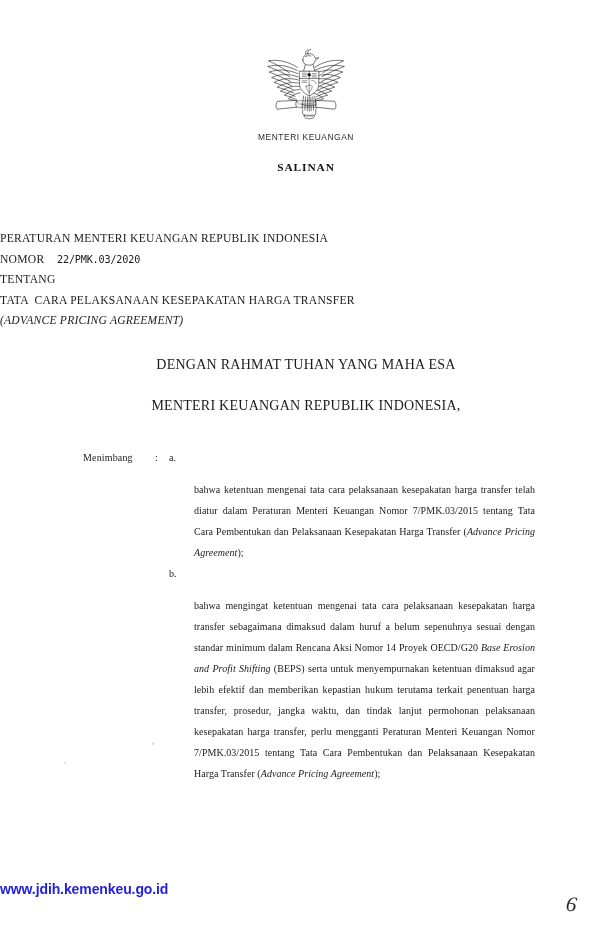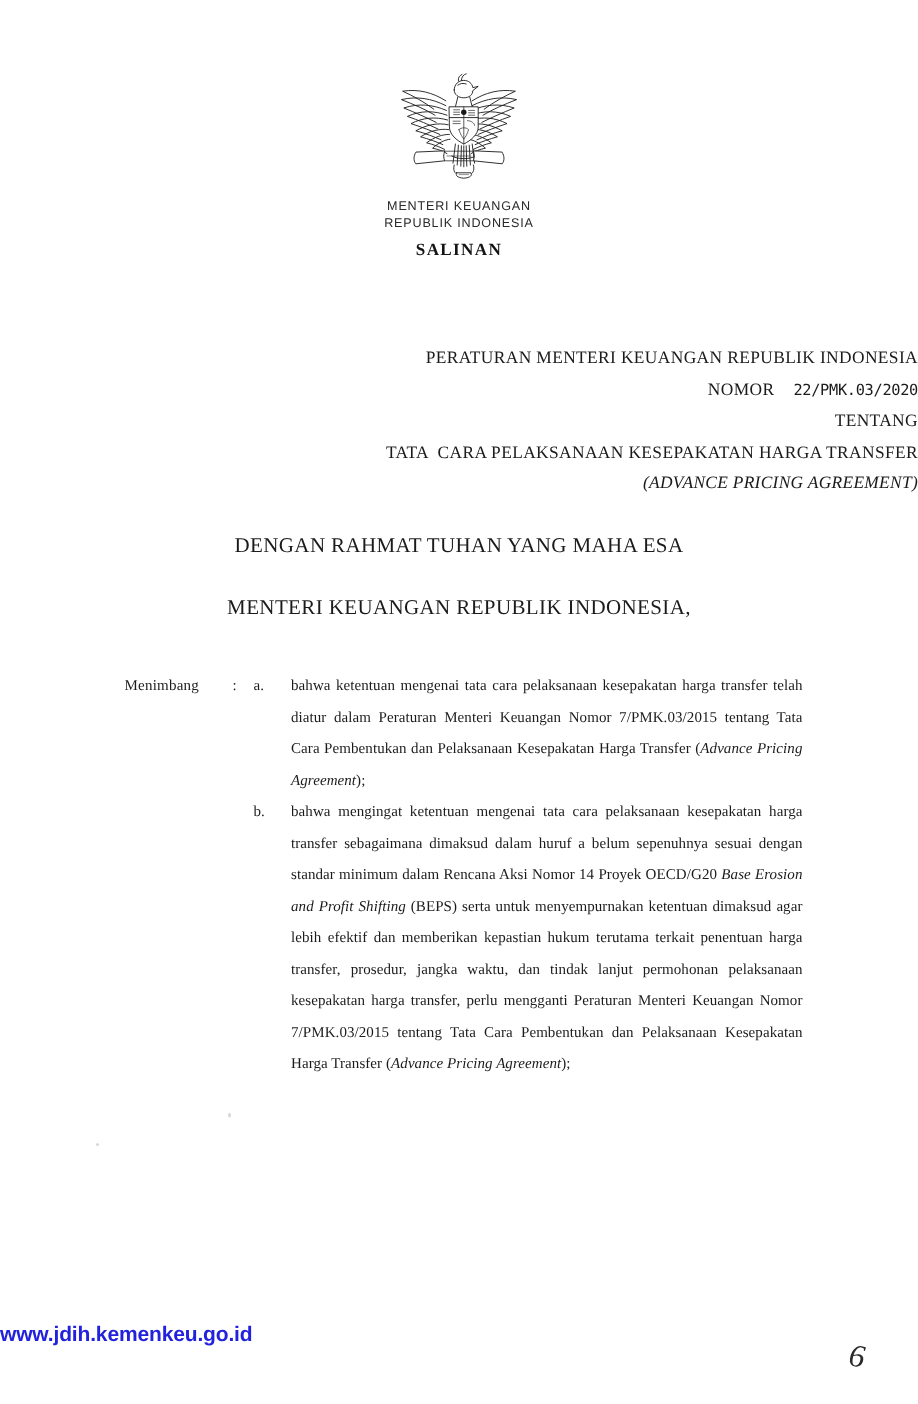"REPUBLIK INDONESIA" div { html: <div>REPUBLIK INDONESIA</div> -> none }
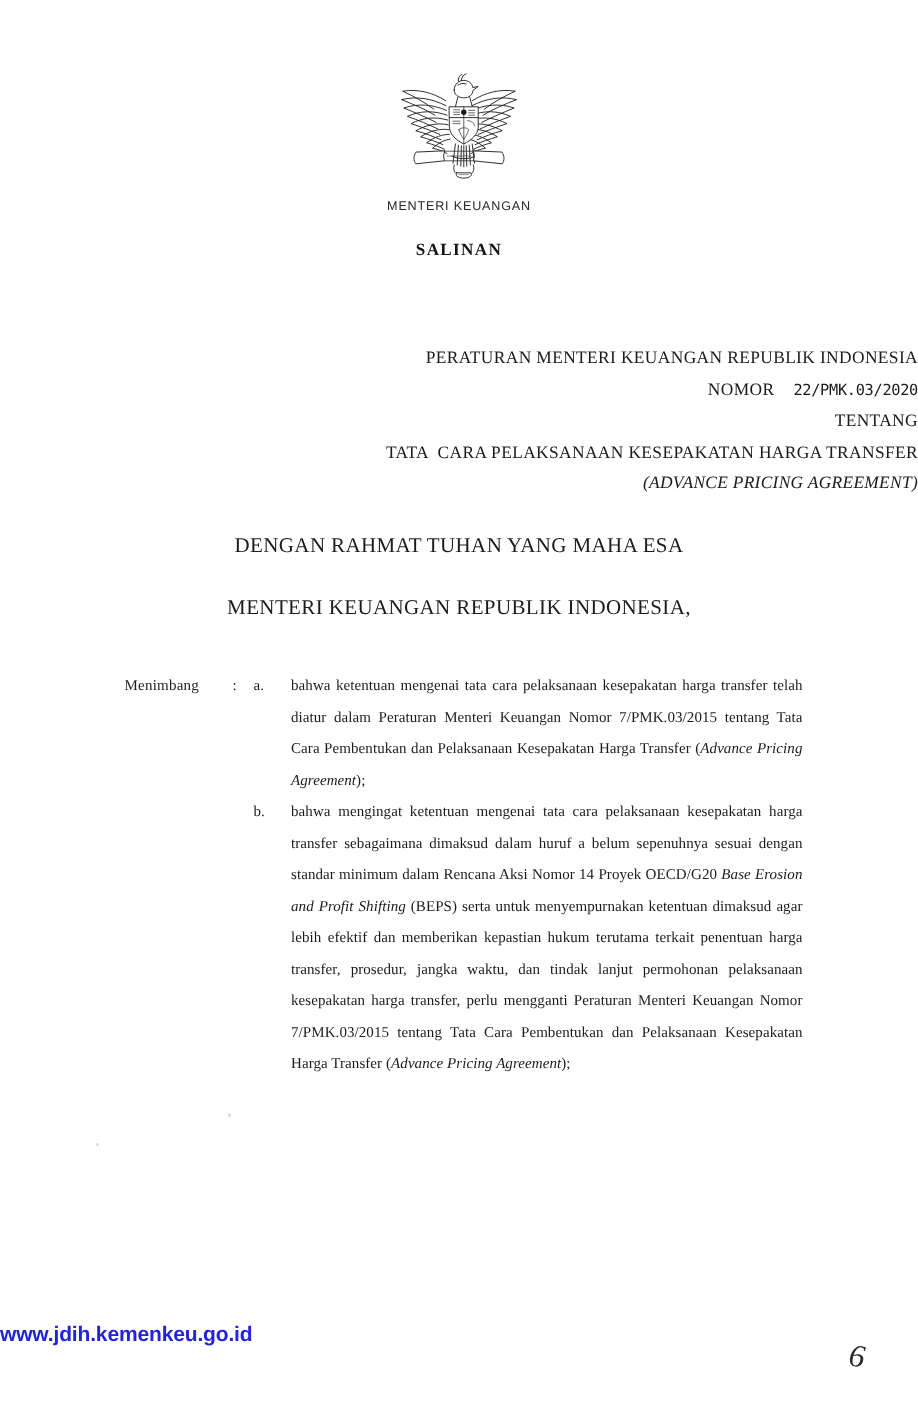"PERATURAN MENTERI KEUANGAN REPUBLIK" .title-block { text-align: right -> left }
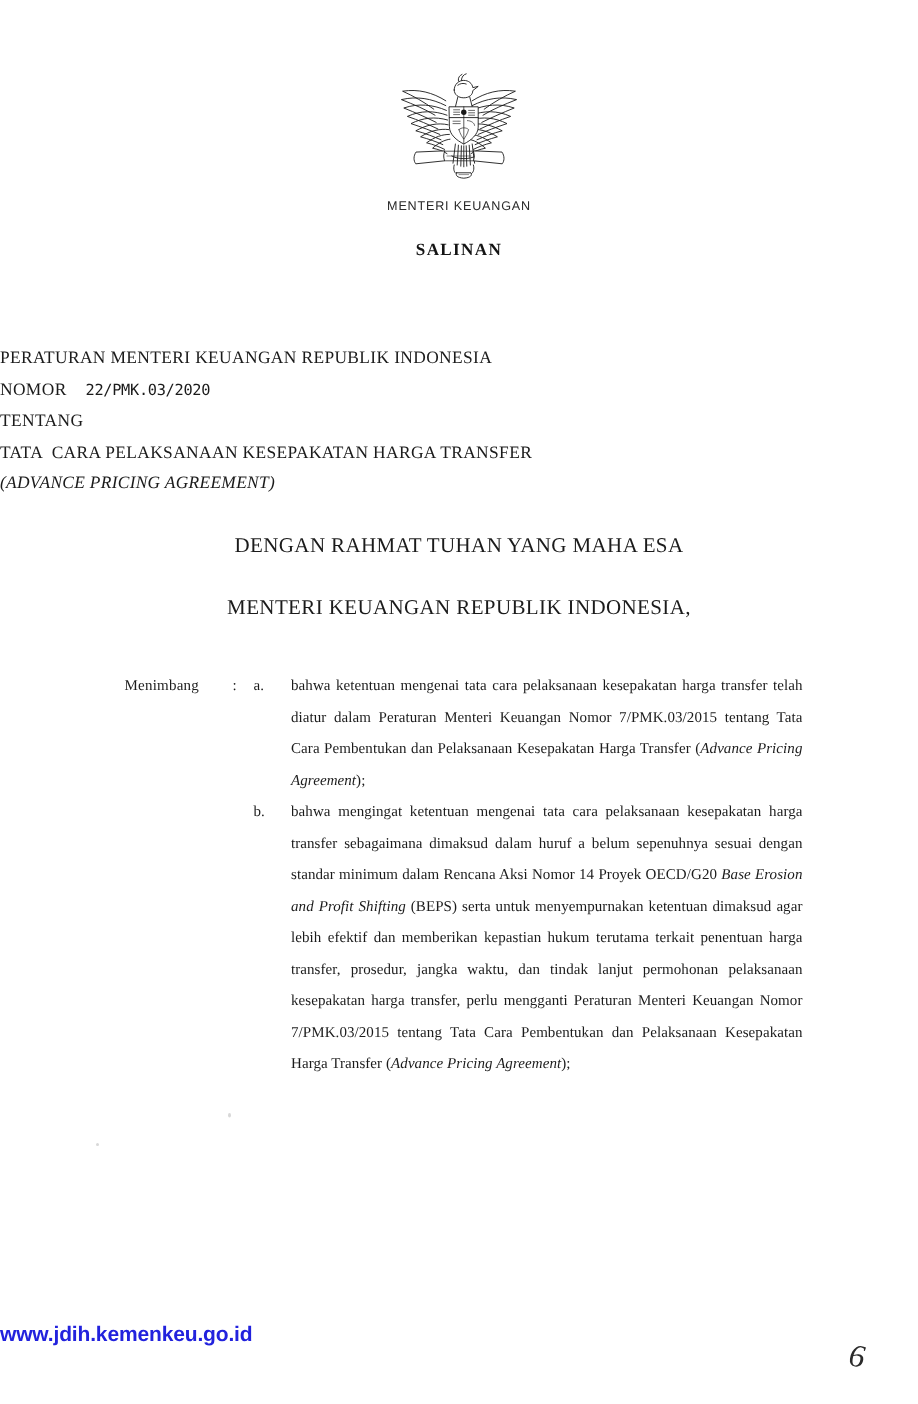"bahwa ketentuan mengenai tata cara" .cons-body { margin-top: none -> 32px }
